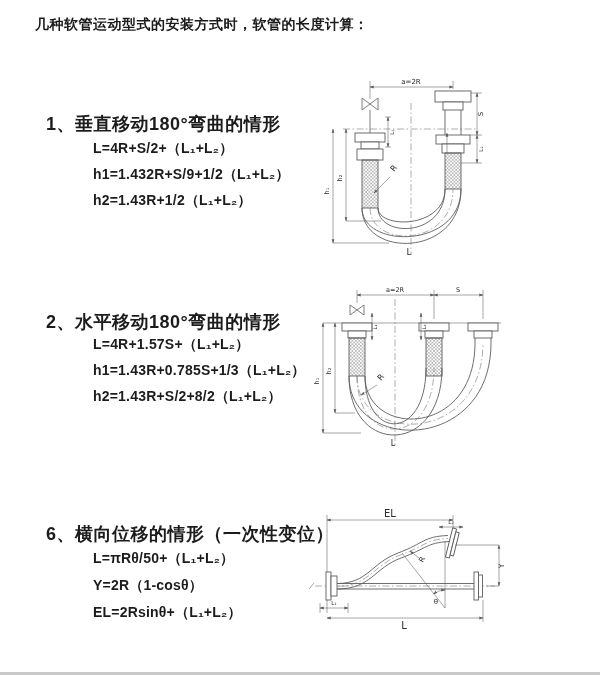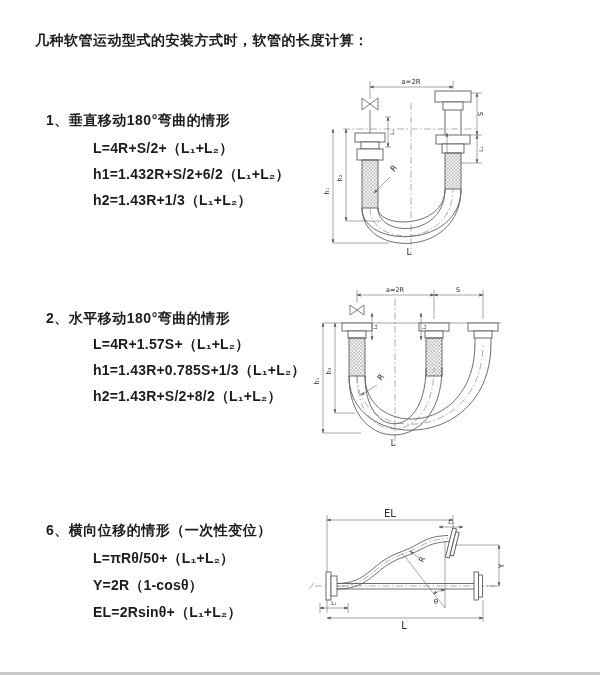"几种软管运动型式的安装方式时，软管的长度计算：" .title { top: 32px -> 16px }
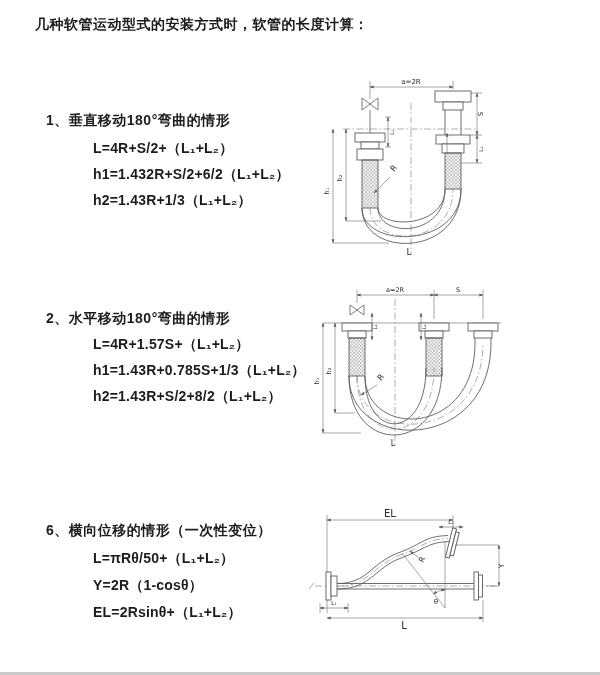"1、垂直移动180°弯曲的情形" .sec-head { font-size: 14px -> 18px }
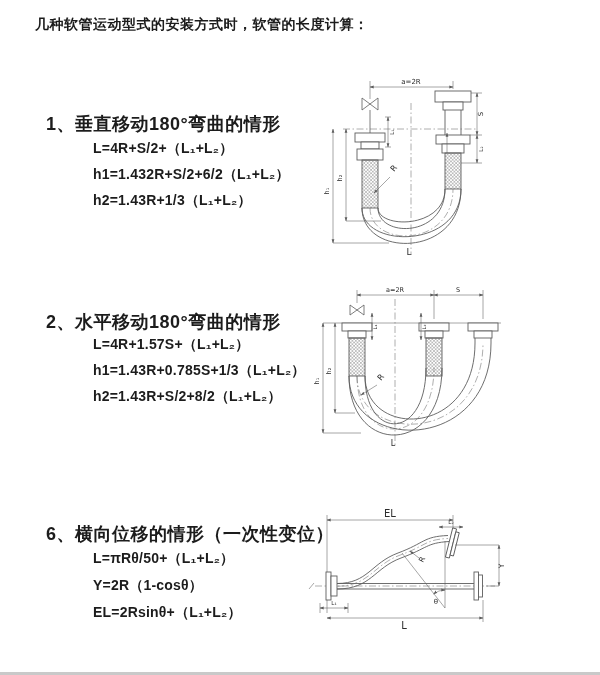"h1=1.432R+S/2+6/2（L₁+L₂）" div.formula { text: 1.432R+S/2+6/2 -> 1.432R+S/9+1/2 }
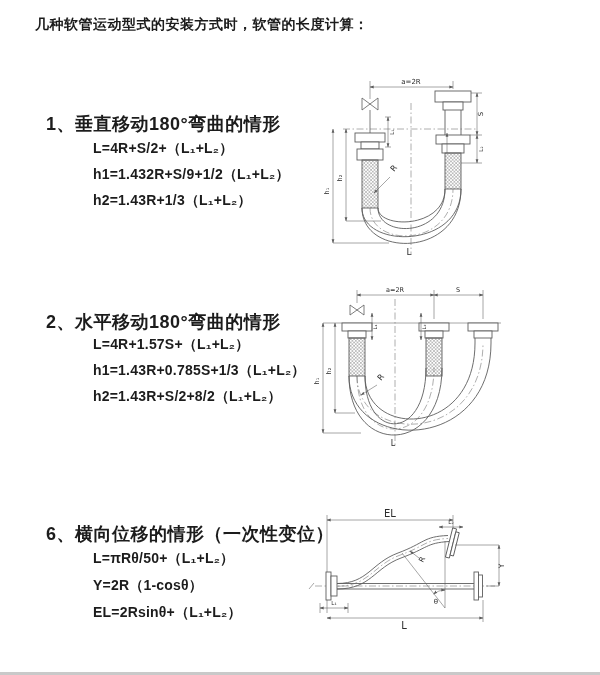"h2=1.43R+1/3（L₁+L₂）" div.formula { text: 1.43R+1/3 -> 1.43R+1/2 }
